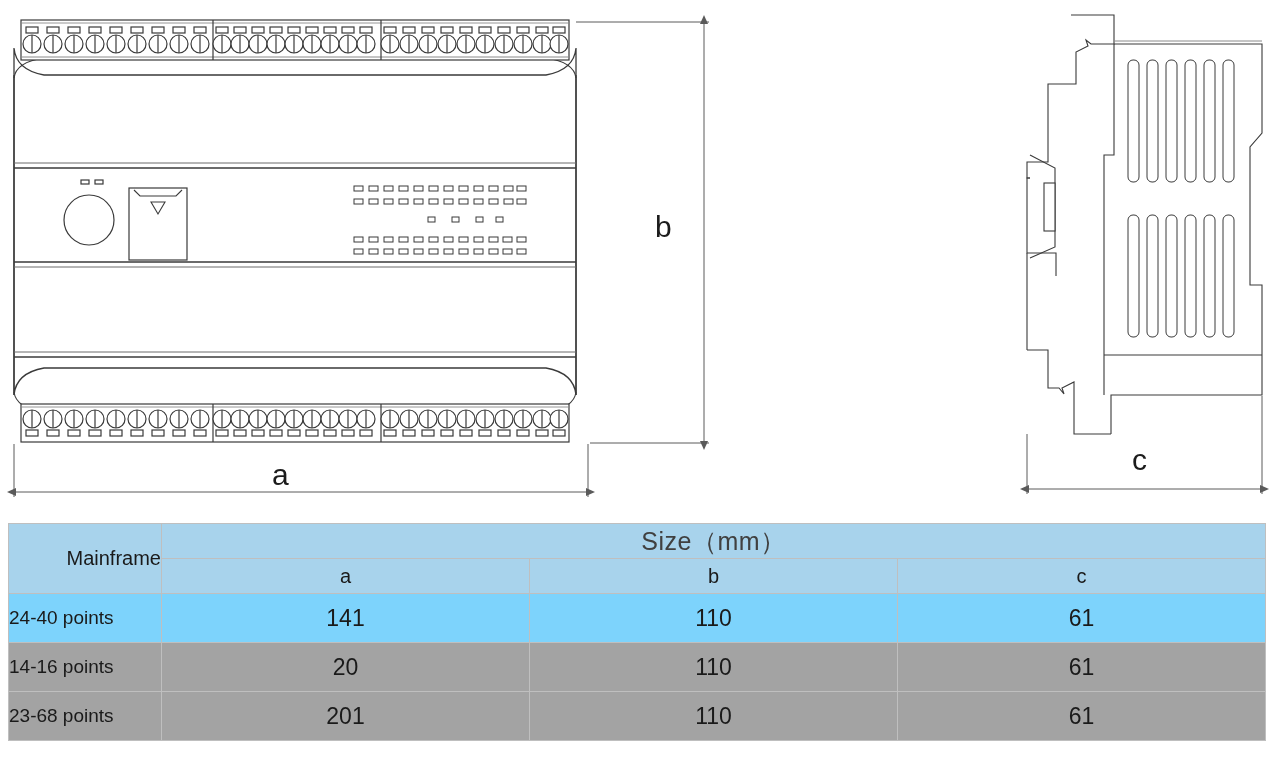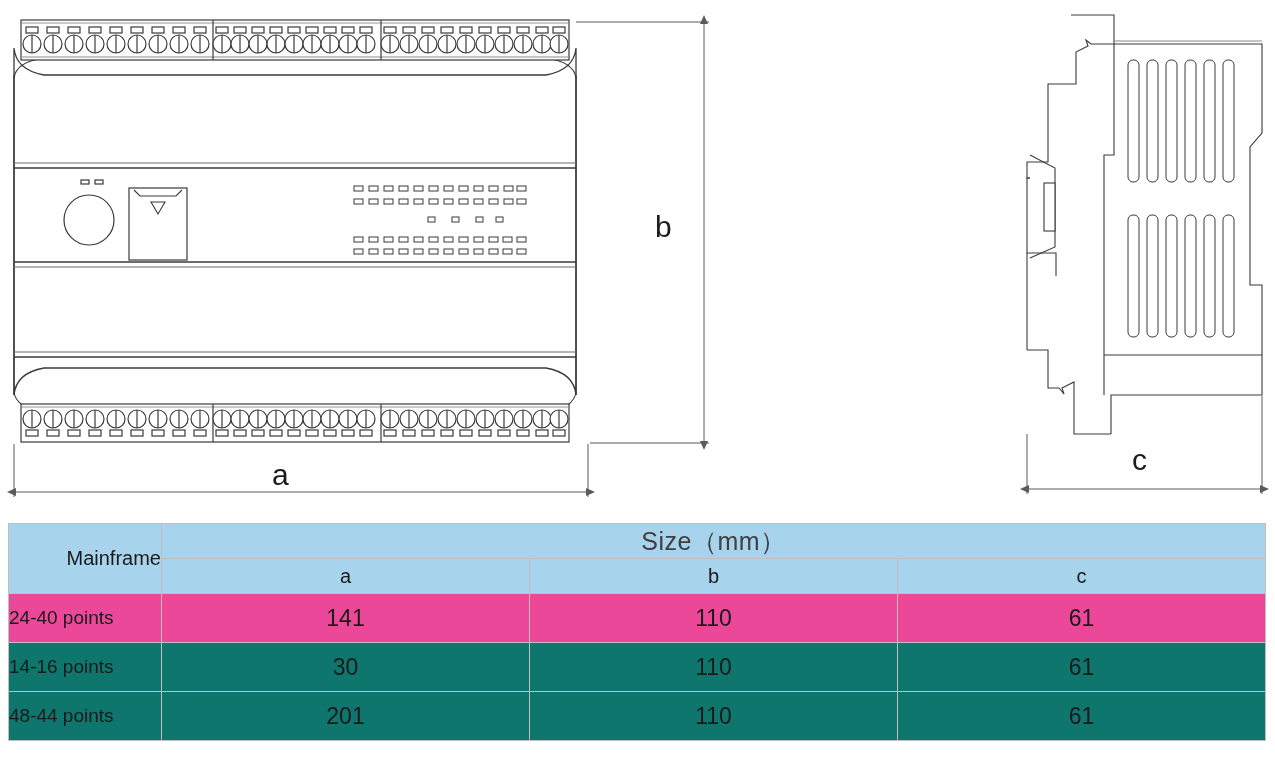"24-40 points" .row-hl { background: #ec4899 -> #7dd3fc }
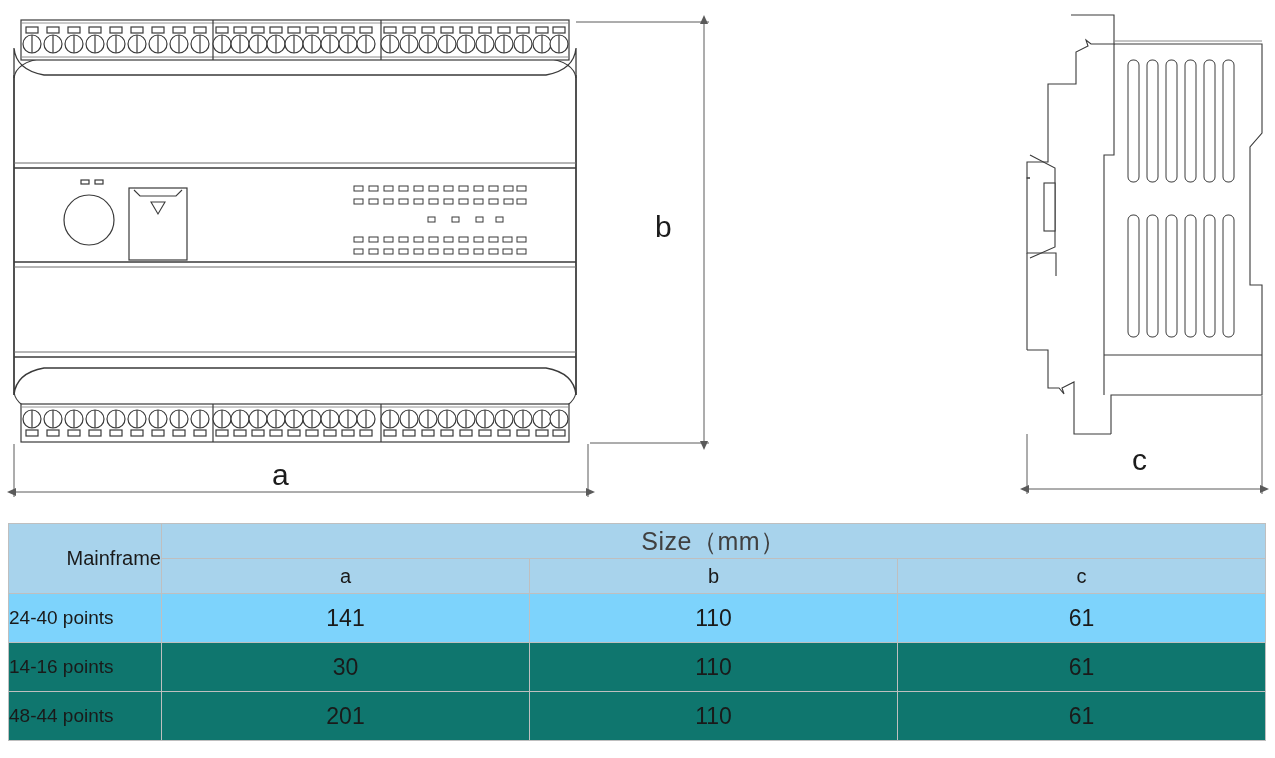"14-16 points" .row-plain { background: #0f766e -> #a3a3a3 }
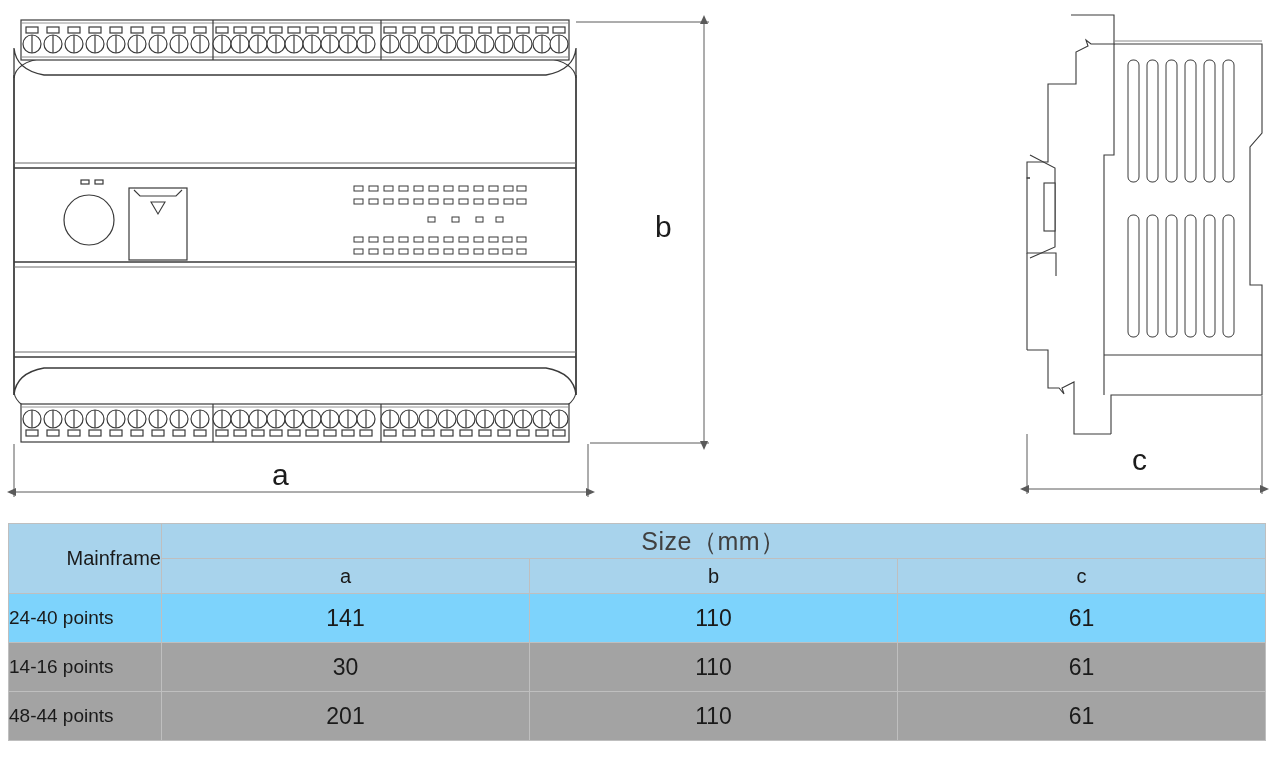"30" td.row-val { text: 30 -> 20 }
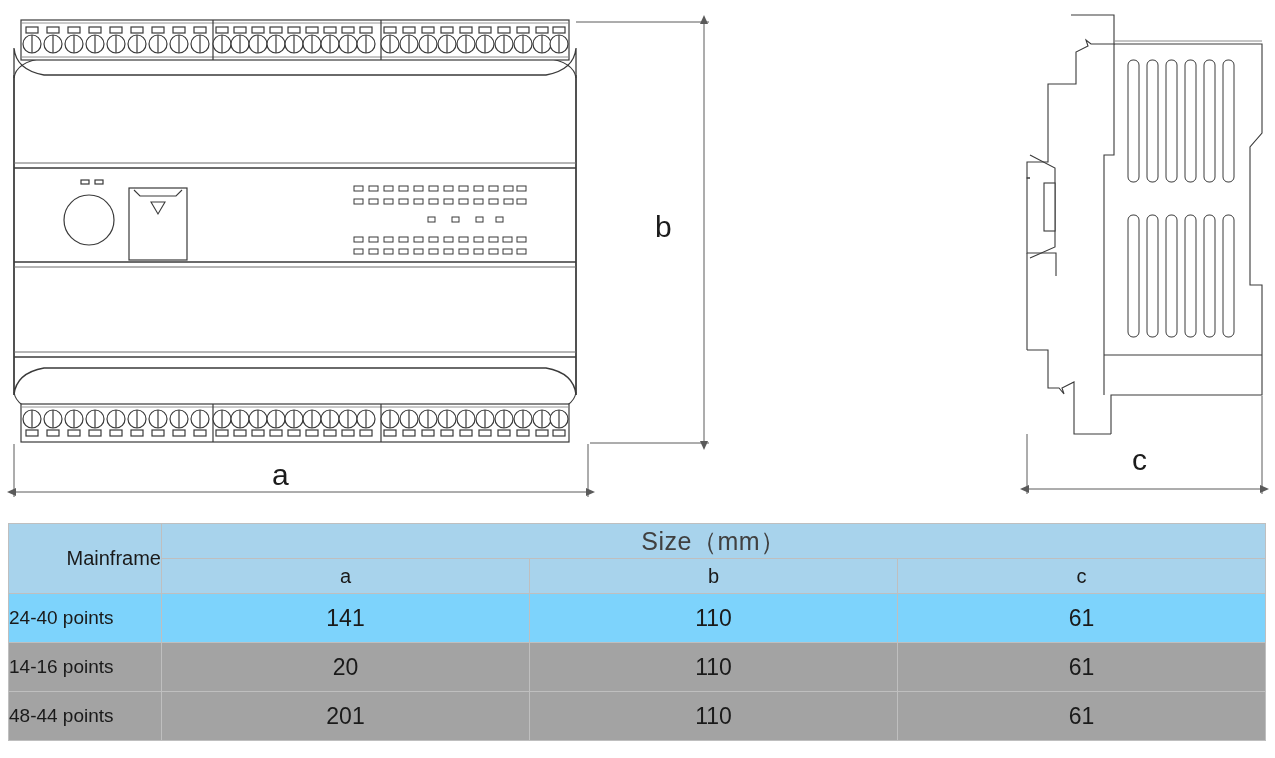"48-44 points" td.row-name { text: 48-44 -> 23-68 }
